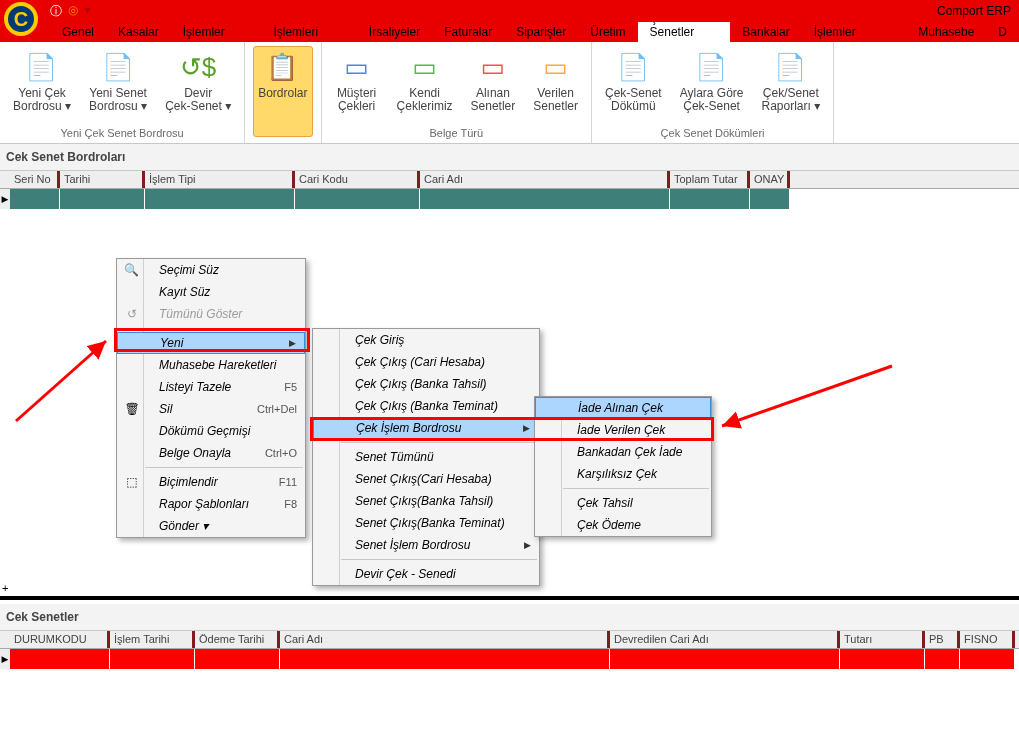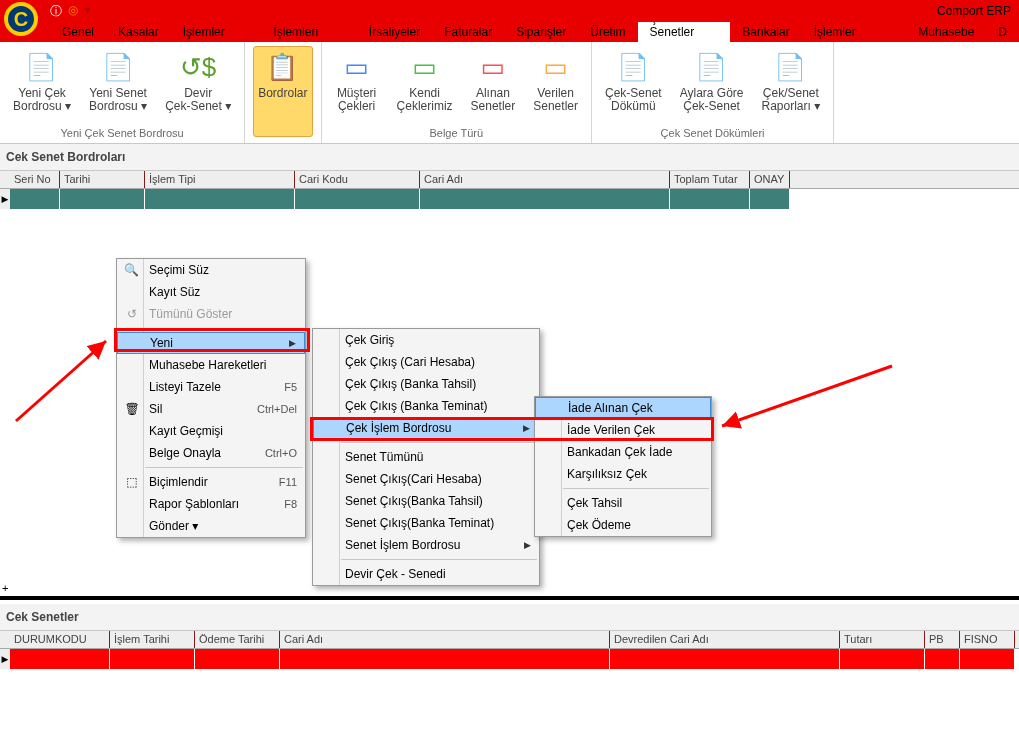"Seri No" .grid-head .col { border-right: 1px solid #7f1d1d -> 3px solid #7f1d1d }
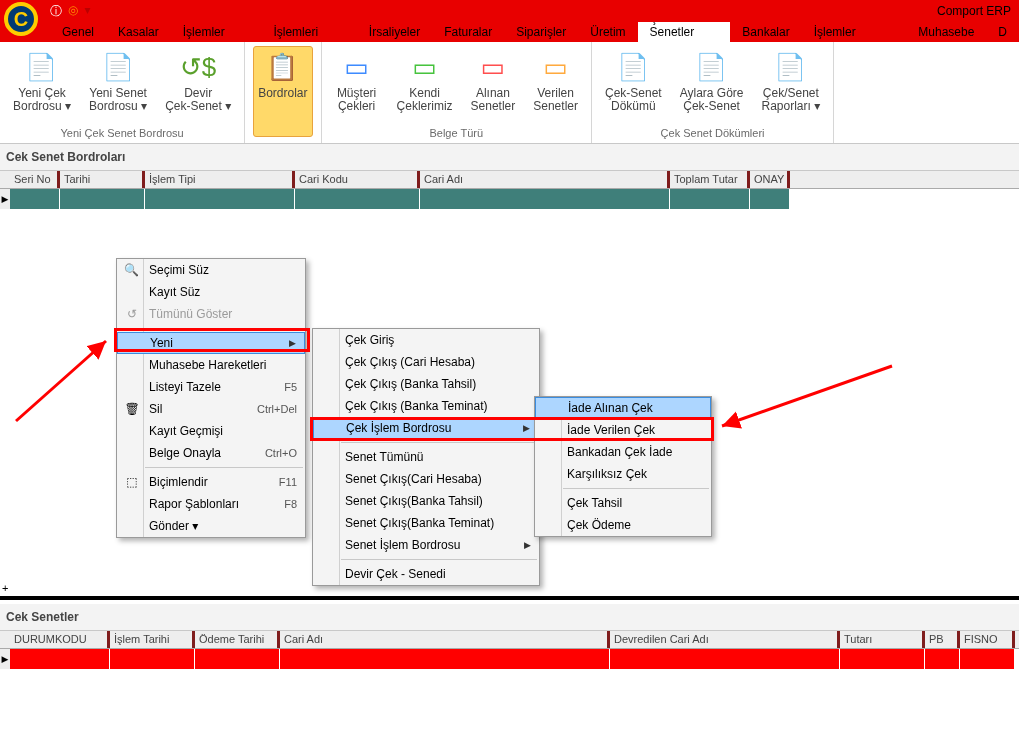"Seçimi Süz" .cm-text { font-style: none -> italic; padding-left: 6px -> 16px }
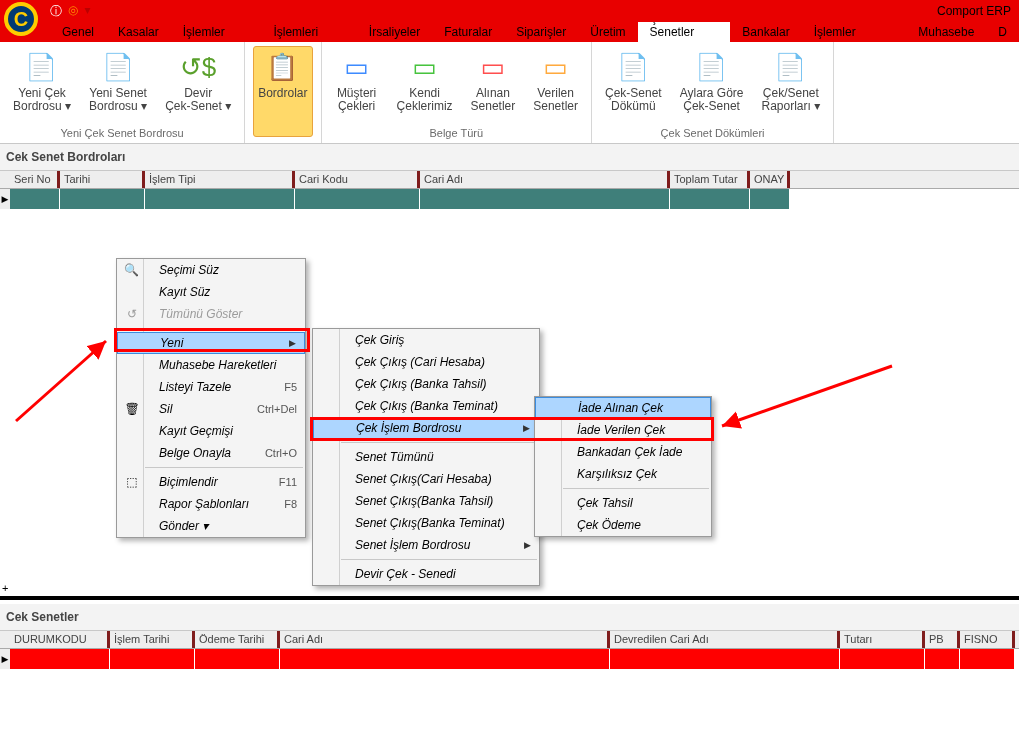"Kayıt Geçmişi" span.cm-text { text: Kayıt -> Dökümü }
